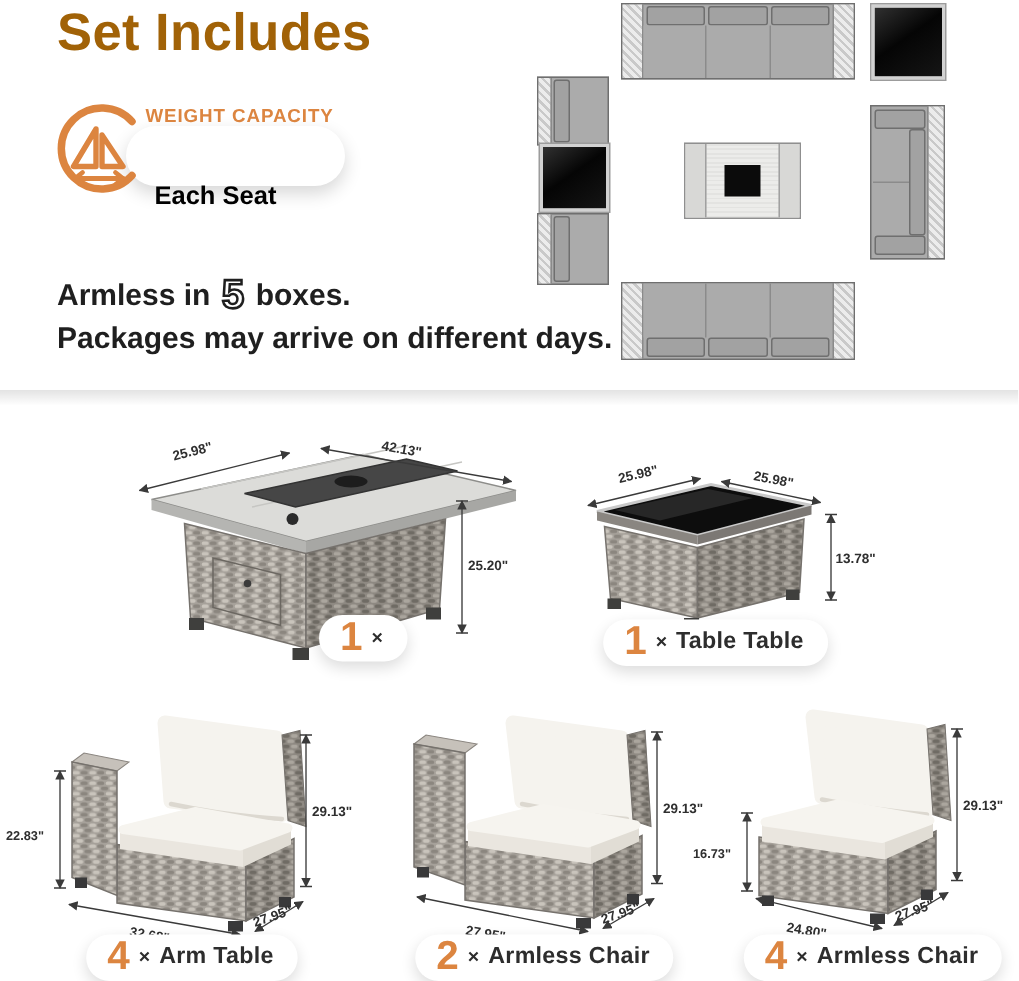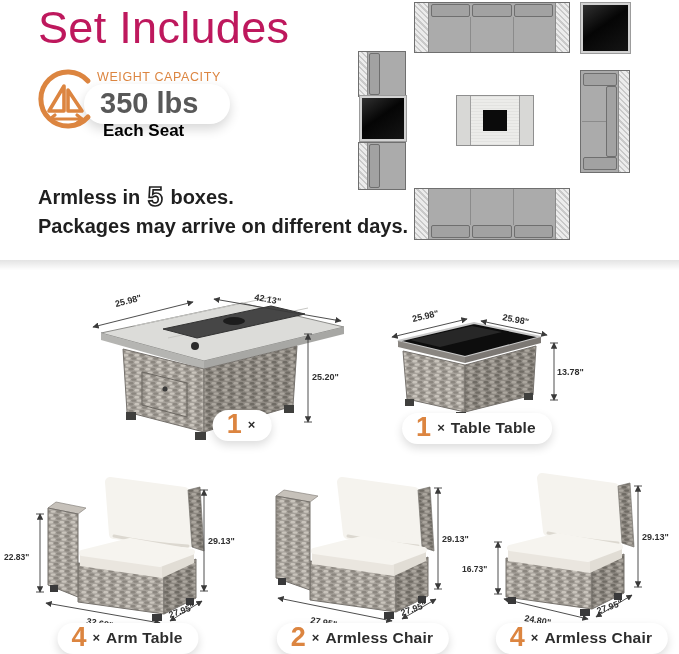"Set Includes" .title { color: #be185d -> #a16207; font-size: 45px -> 35px; font-weight: 400 -> 700 }
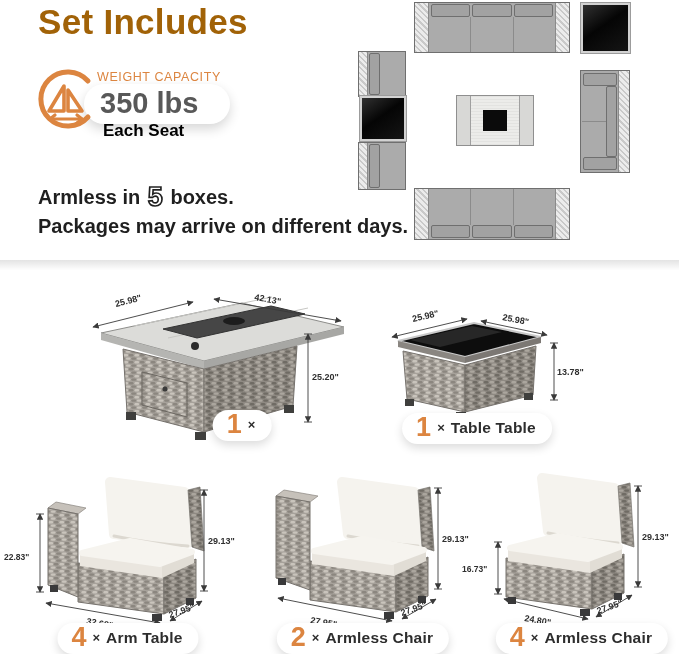"WEIGHT CAPACITY" .wc-label { font-weight: 400 -> 700 }
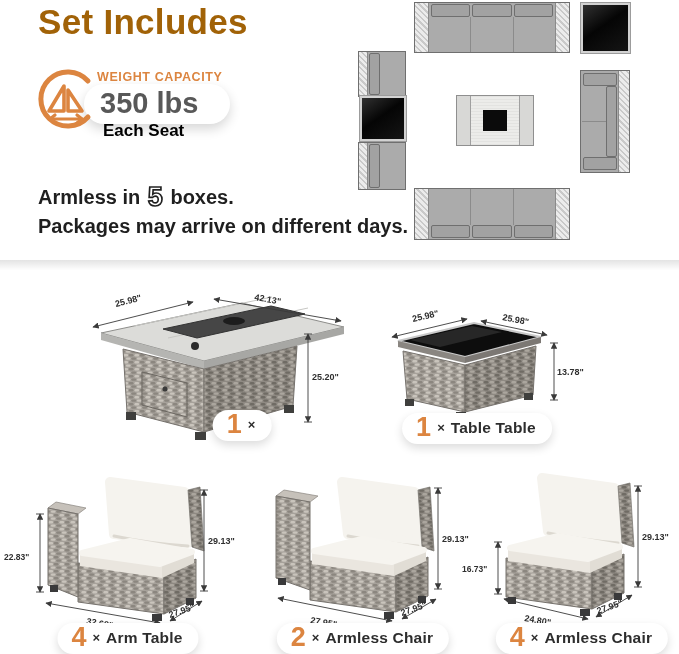"350 lbs" div.abs { html: <div>350 lbs</div> -> none }
